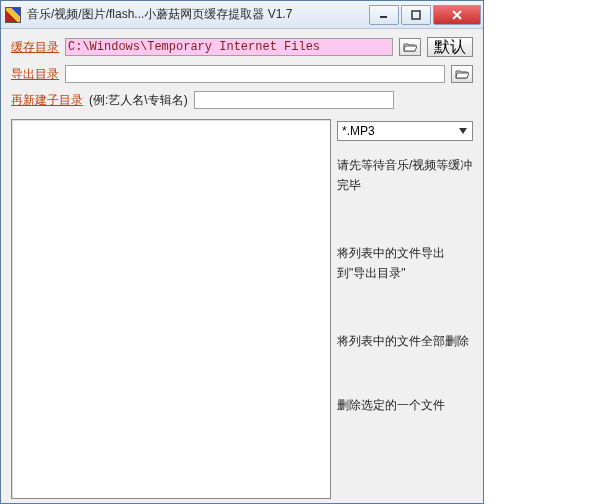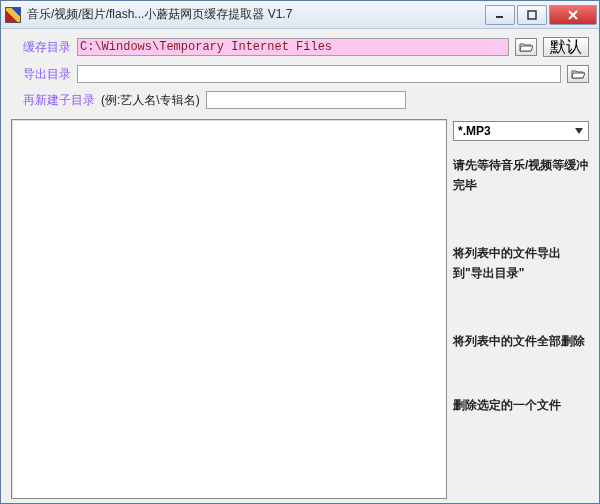"音乐/视频/图片/flash...小蘑菇网页缓存提取器 V1.7" .window { width: 600px -> 484px }
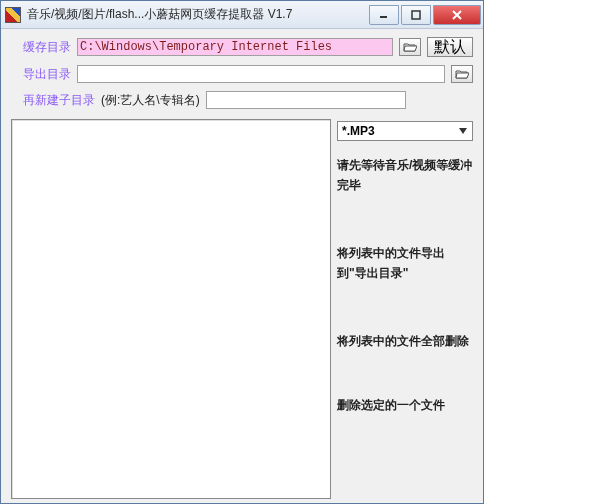"缓存目录" .link-label { color: #8b5cf6 -> #c2410c; margin-left: 12px -> none; text-decoration: none -> underline }
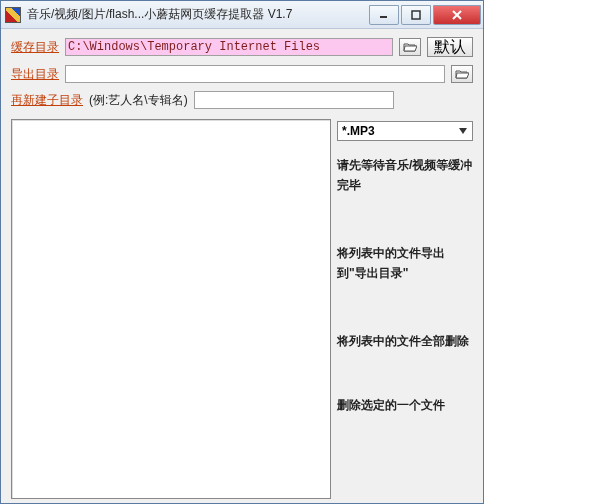"*.MP3" .side-panel { font-weight: bold -> none }
